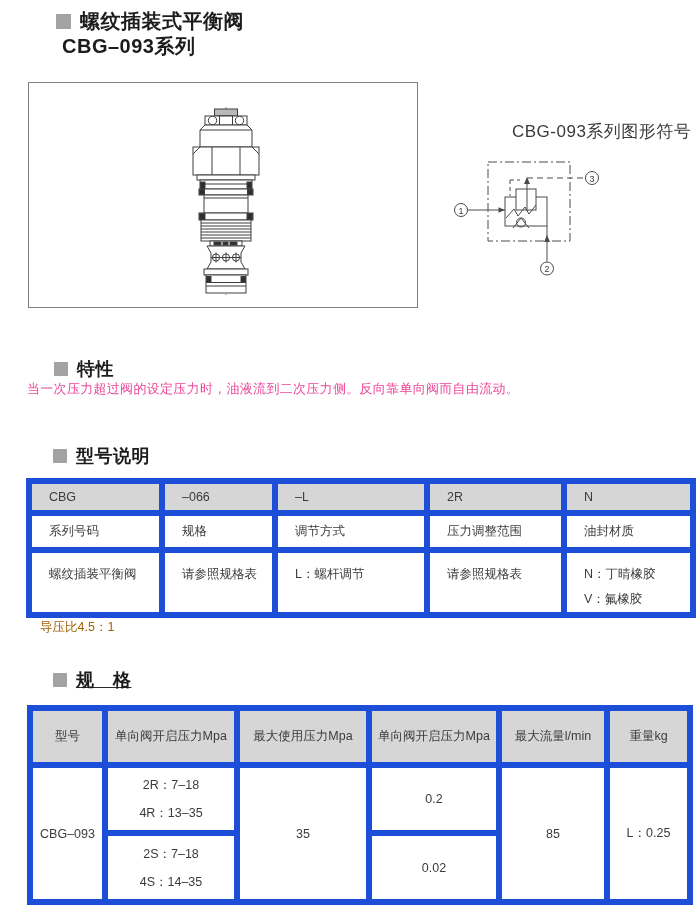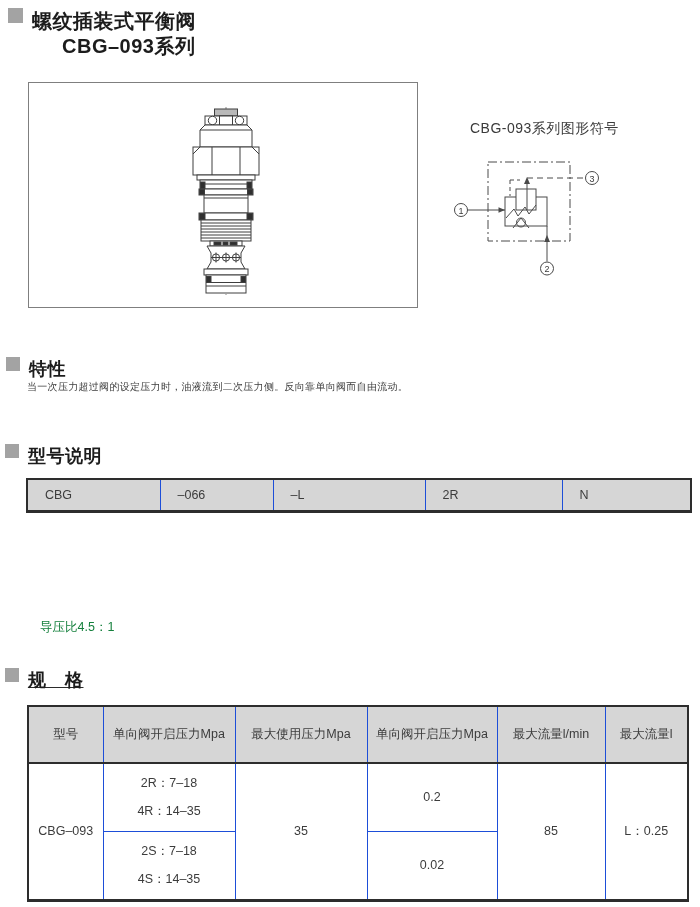"螺纹插装式平衡阀" .head-row { align-items: flex-start -> center; margin-left: none -> 48px }
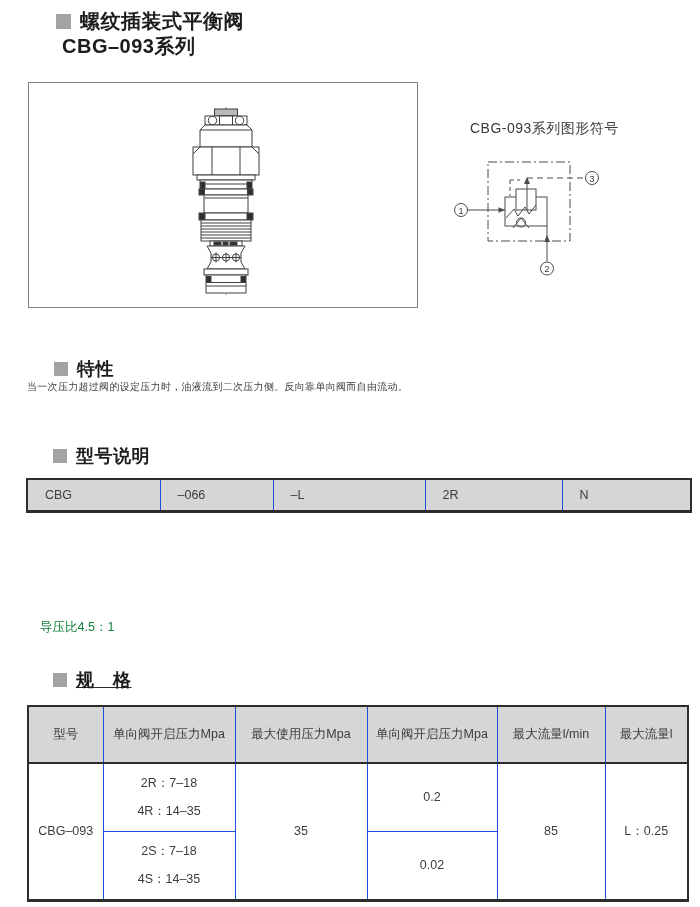"CBG-093系列图形符号" .sym-label { font-size: 14px -> 17px; margin-left: none -> 42px }
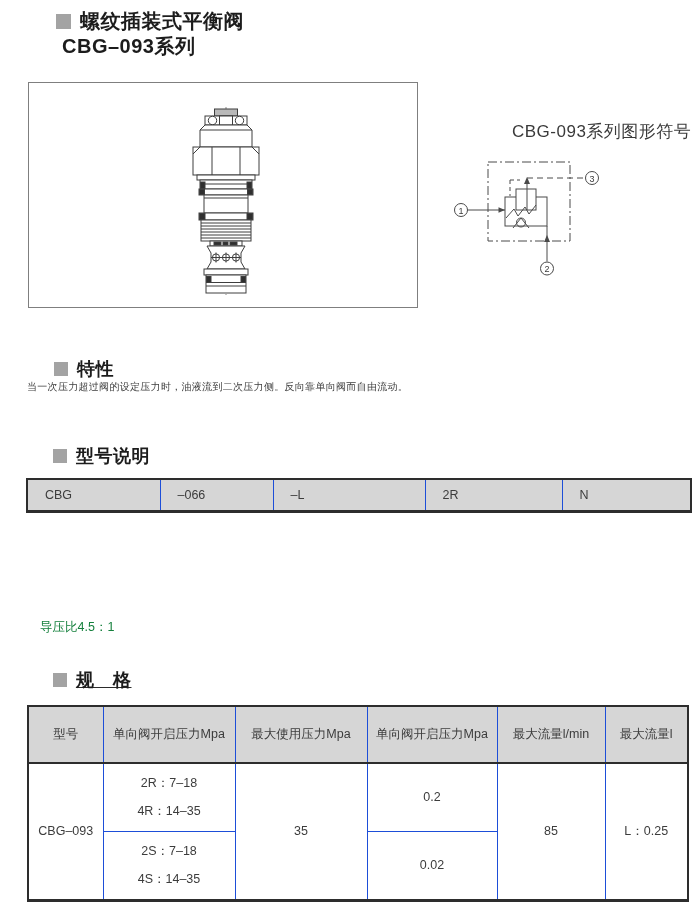"当一次压力超过阀的设定压力时，油液流到二次压力侧。反向靠单向阀而自由流动。" .body-text { color: #404040 -> #ec4899; font-size: 10px -> 13px }
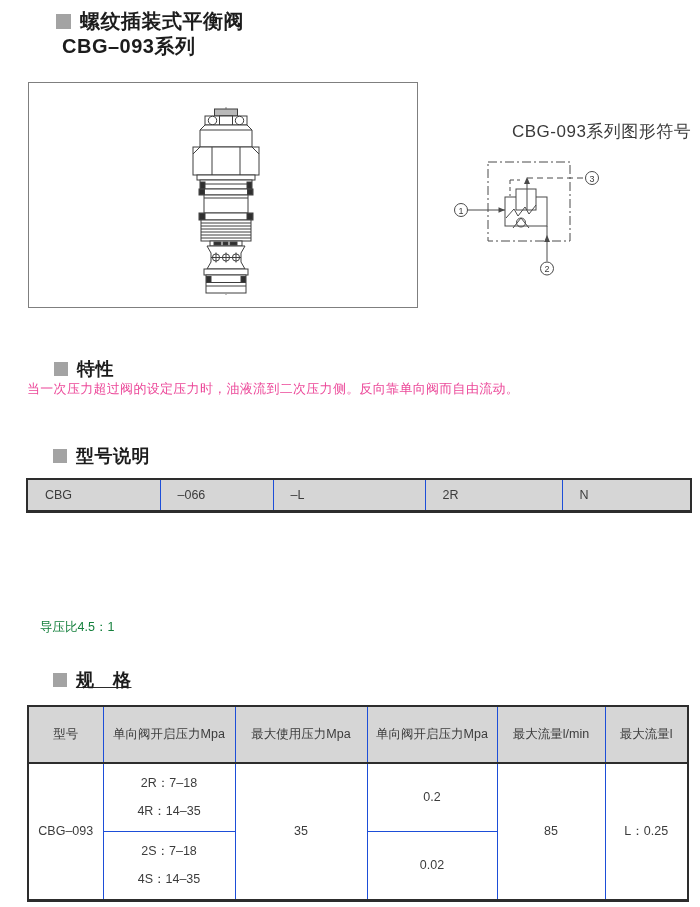"CBG" td { border: 1px solid #1d4ed8 -> 6px solid #1d4ed8 }
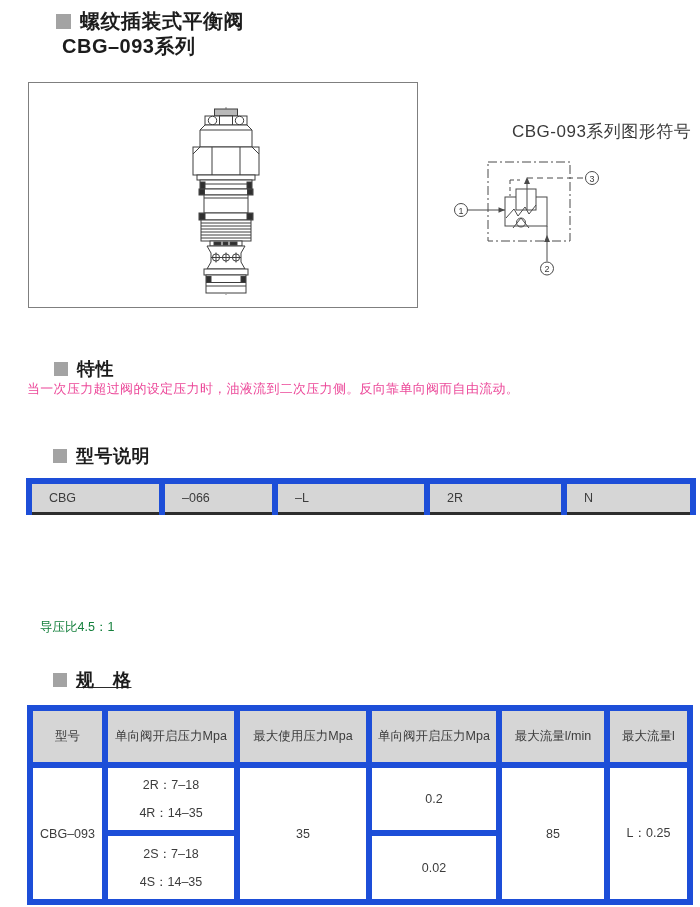"系列号码" tr { html: none -> <tr> <td>系列号码</td> <td>规格</td> <td>调节方式</td> <td>压力调整范围</td> <td>油封材质</td> </tr> }
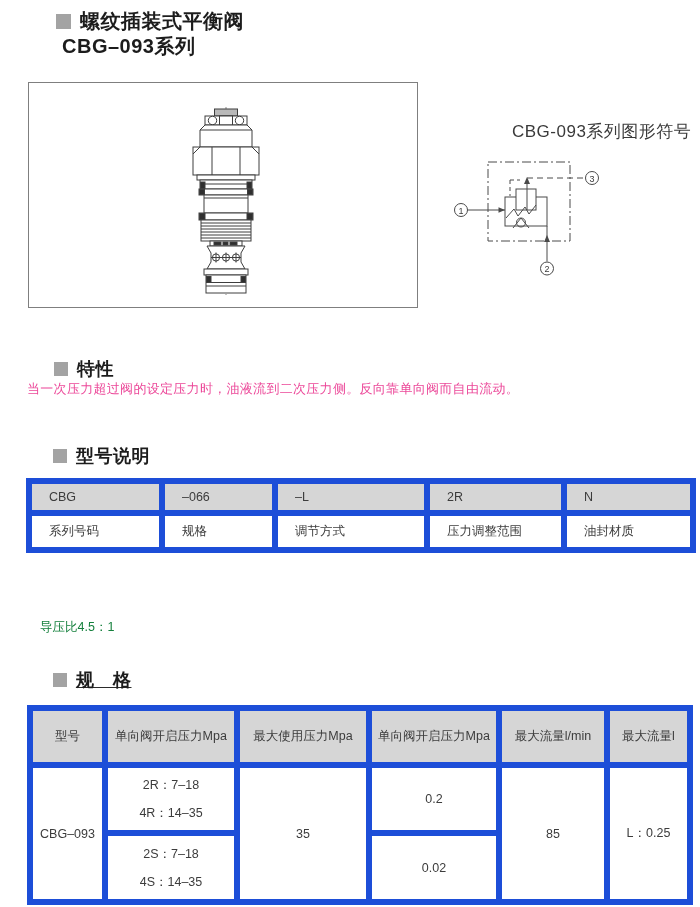"螺纹插装平衡阀" tr.detail { html: none -> <tr> <td>螺纹插装平衡阀</td> <td>请参照规格表</td> <td>L：螺杆调节</td> <td>请参照规格表</td> <td> <div>N：丁晴橡胶</div> <div>V：氟橡胶</div> </td> </tr> }
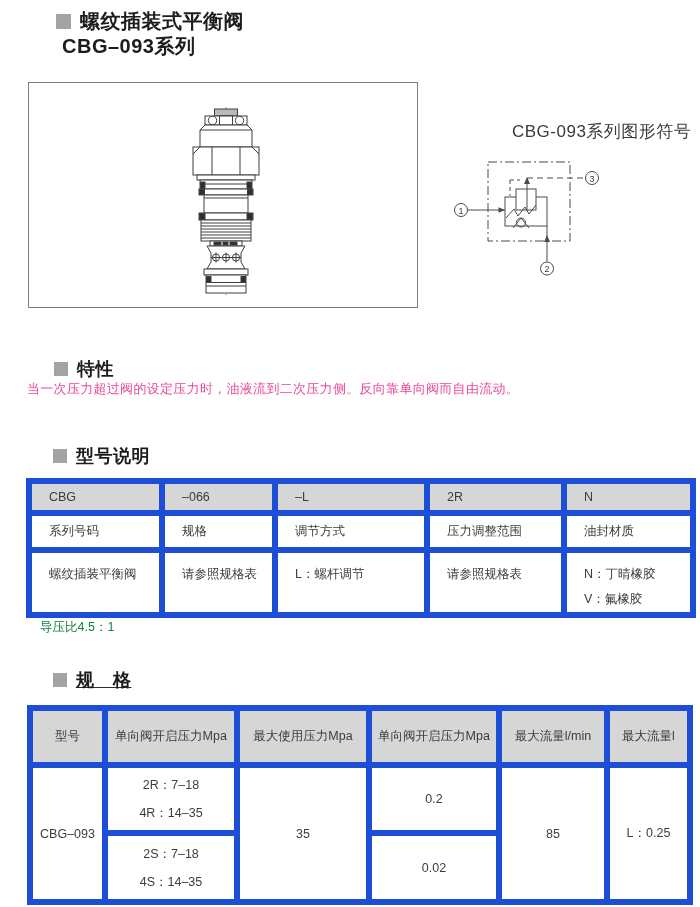"导压比4.5：1" .note-text { color: #15803d -> #a16207 }
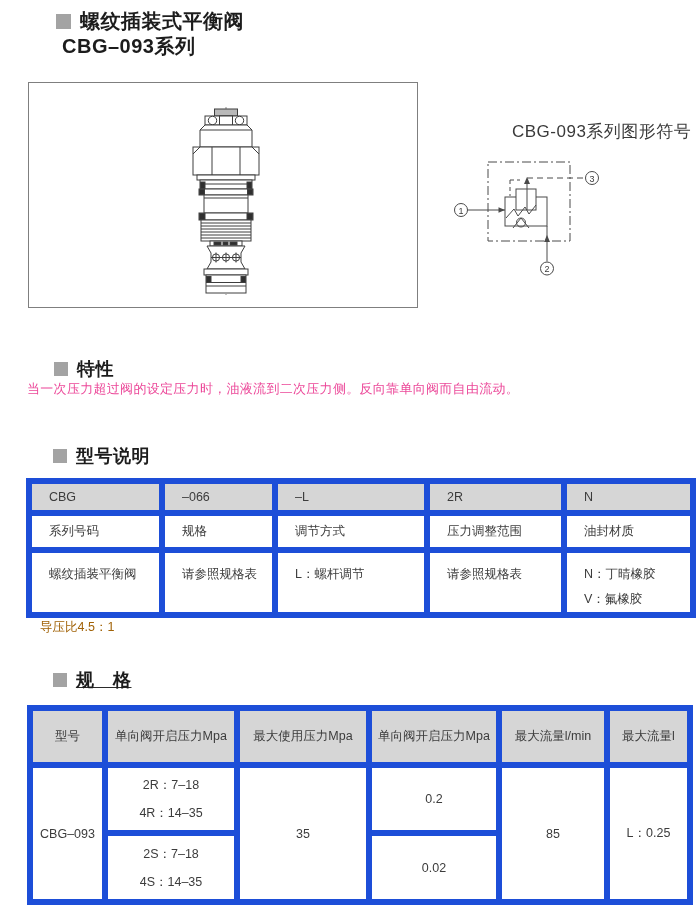"最大流量l" td { text: 最大流量l -> 重量kg }
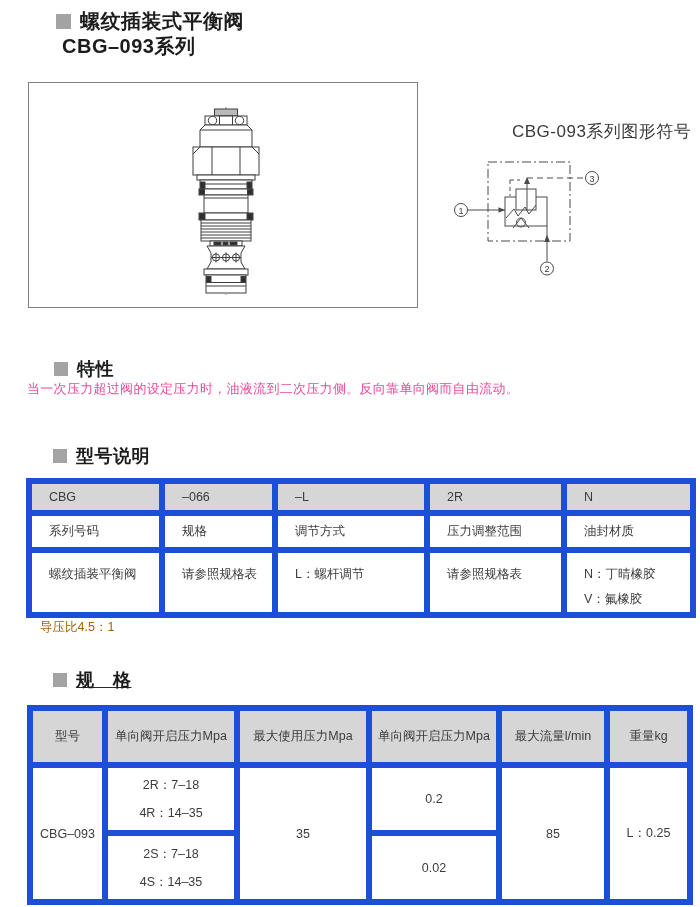"4R：14–35" div { text: 14 -> 13 }
